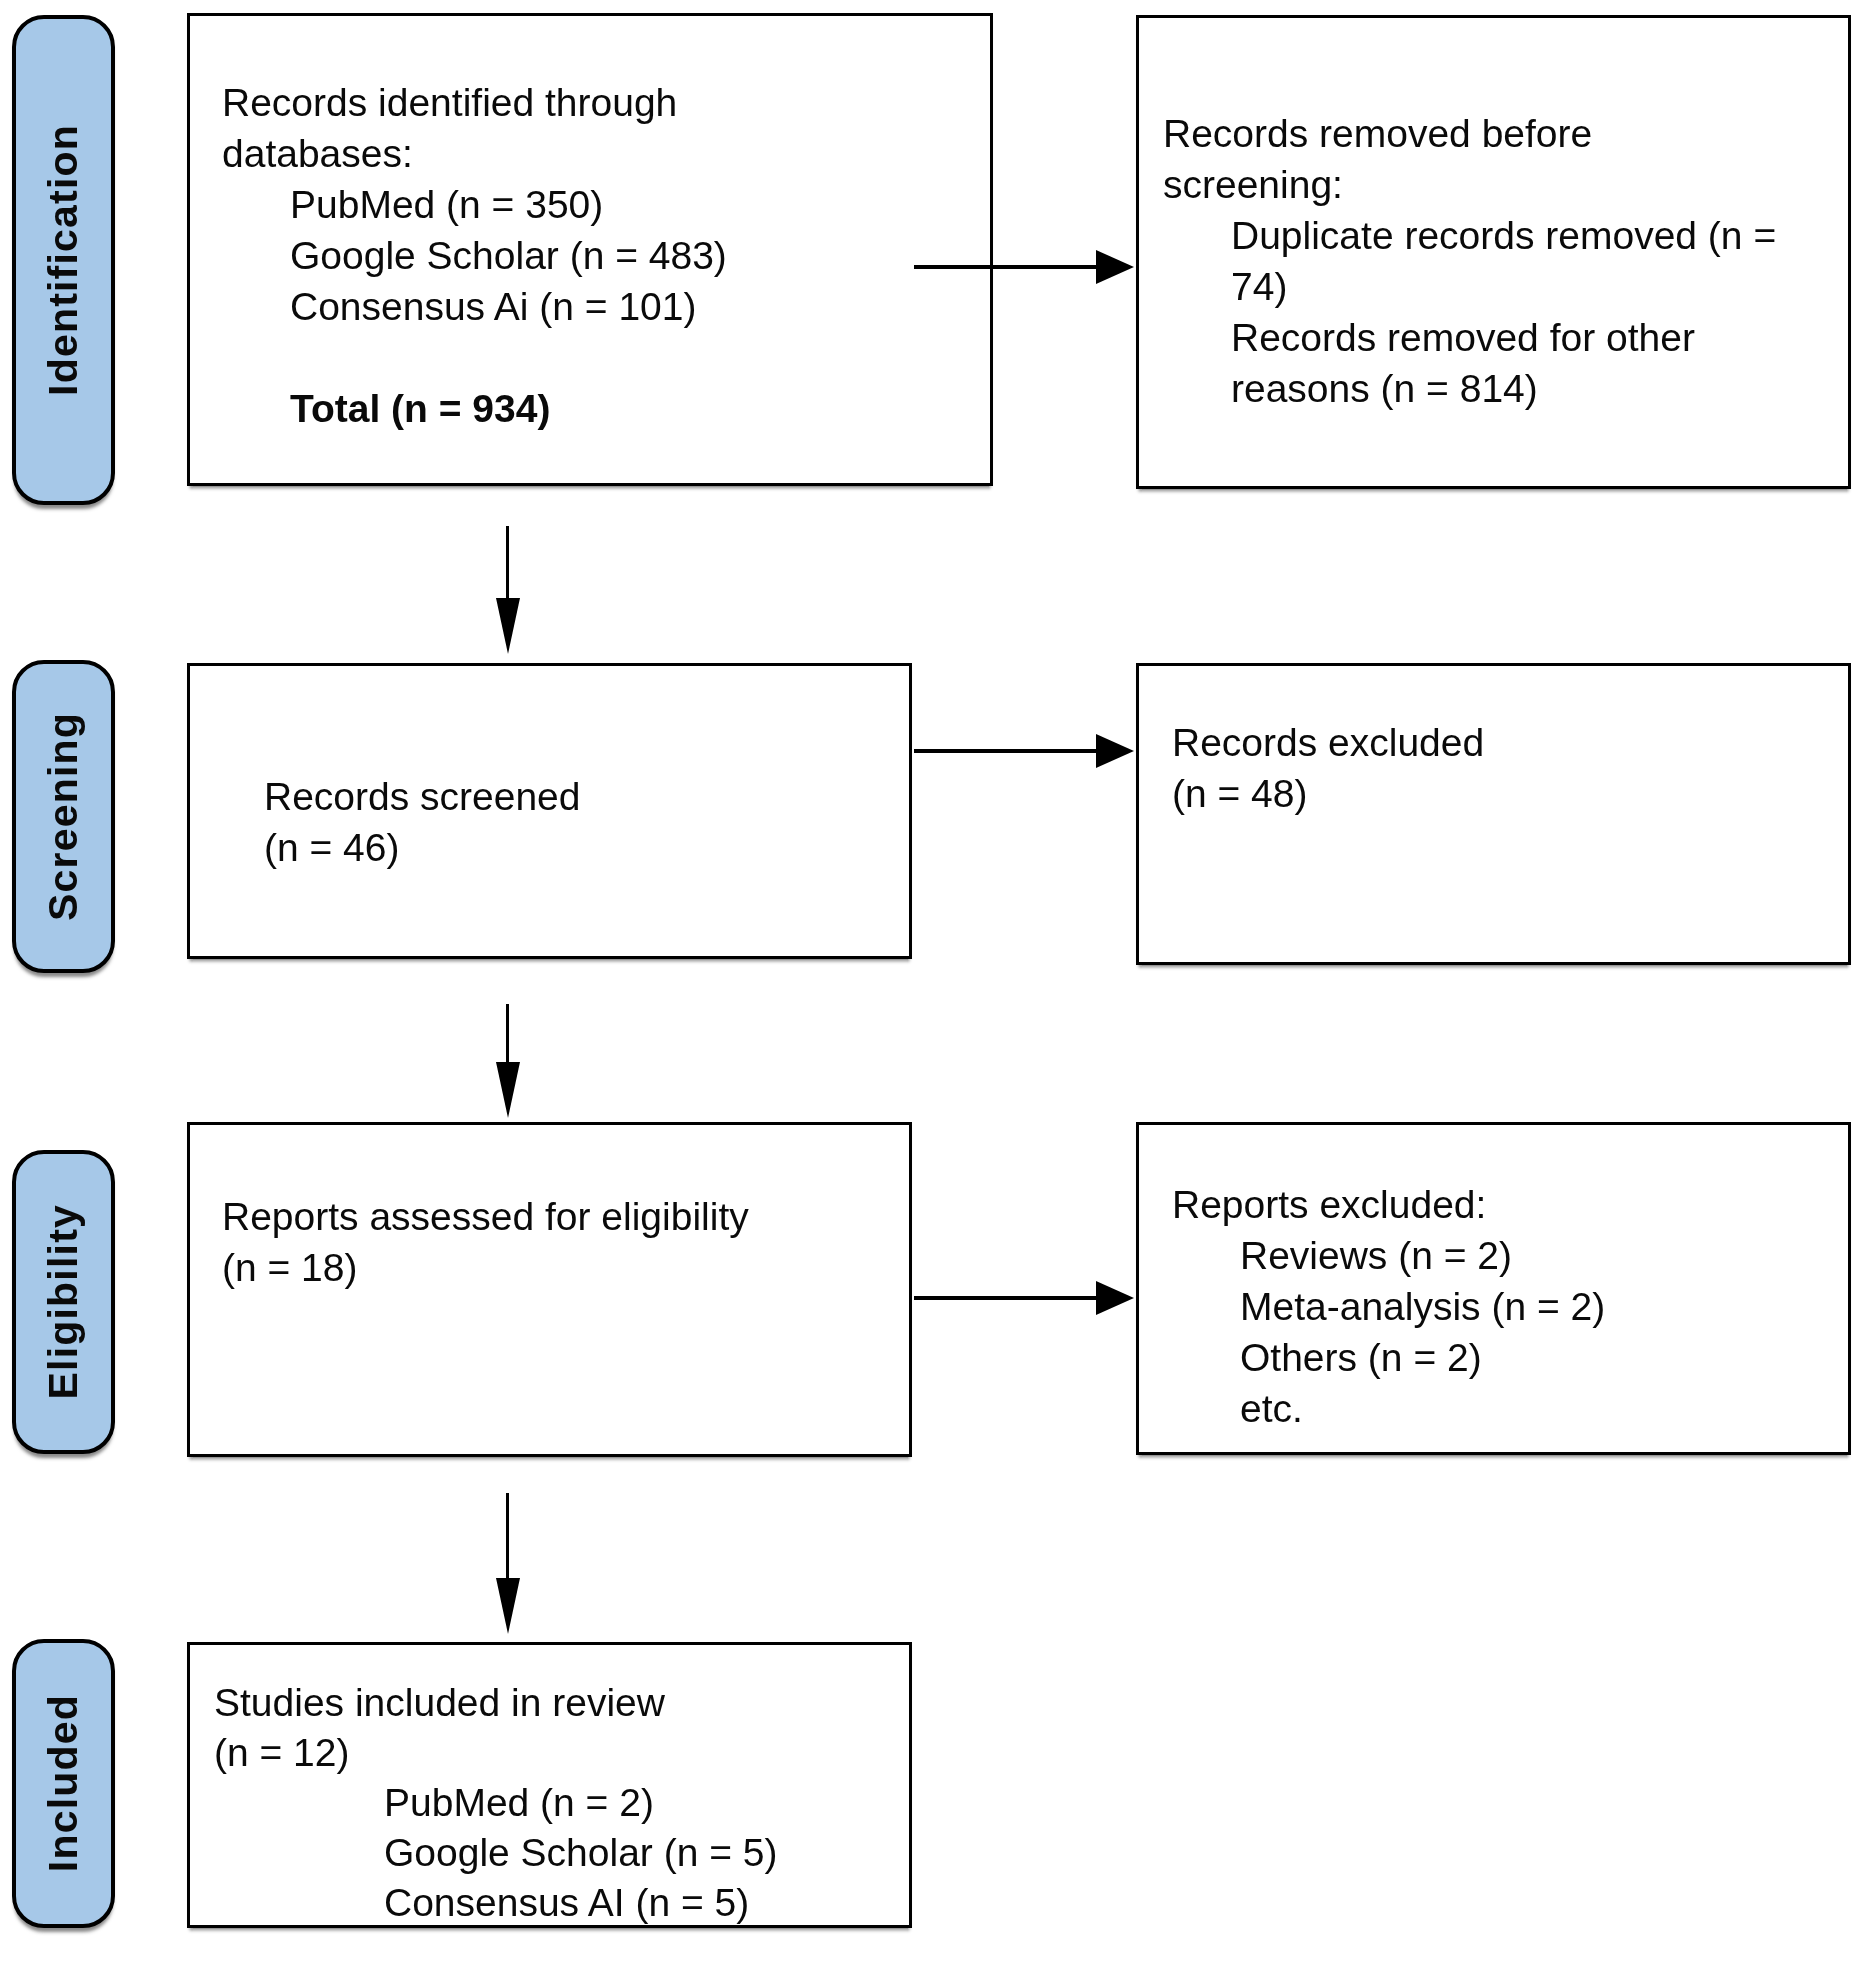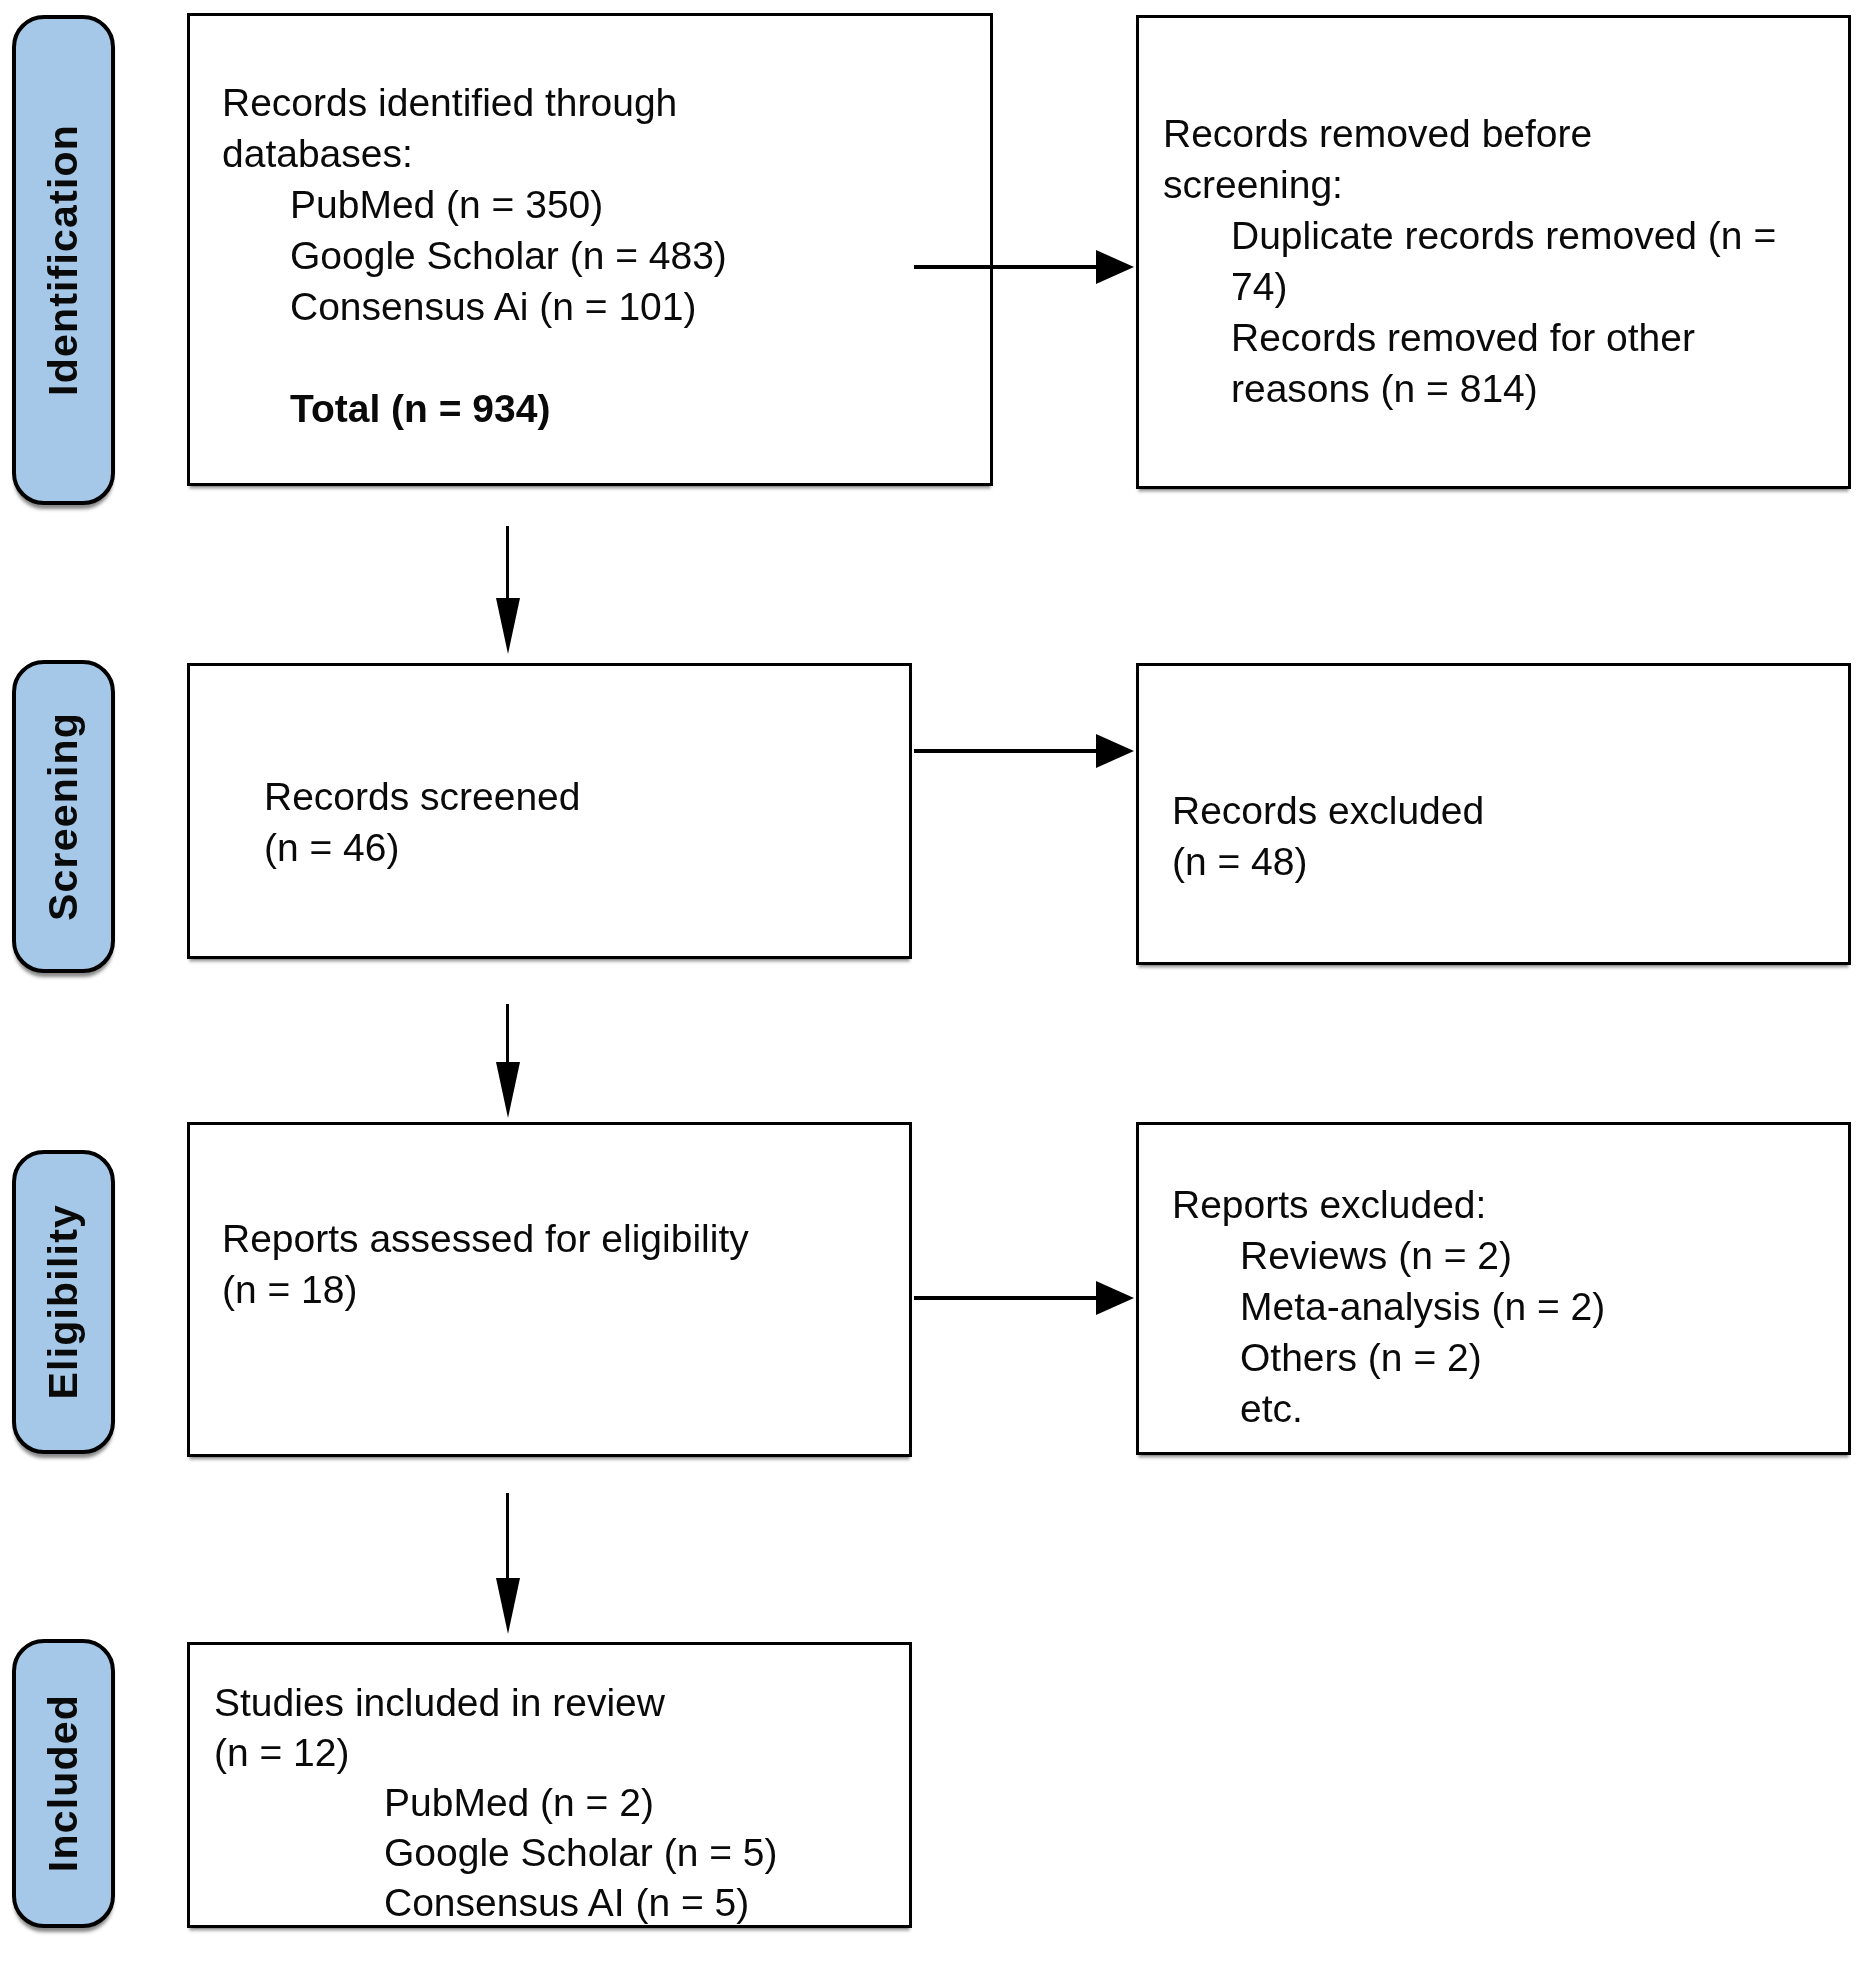"Records excluded" .bt-excluded-records { padding: 119px 18px 0 33px -> 51px 18px 0 33px }
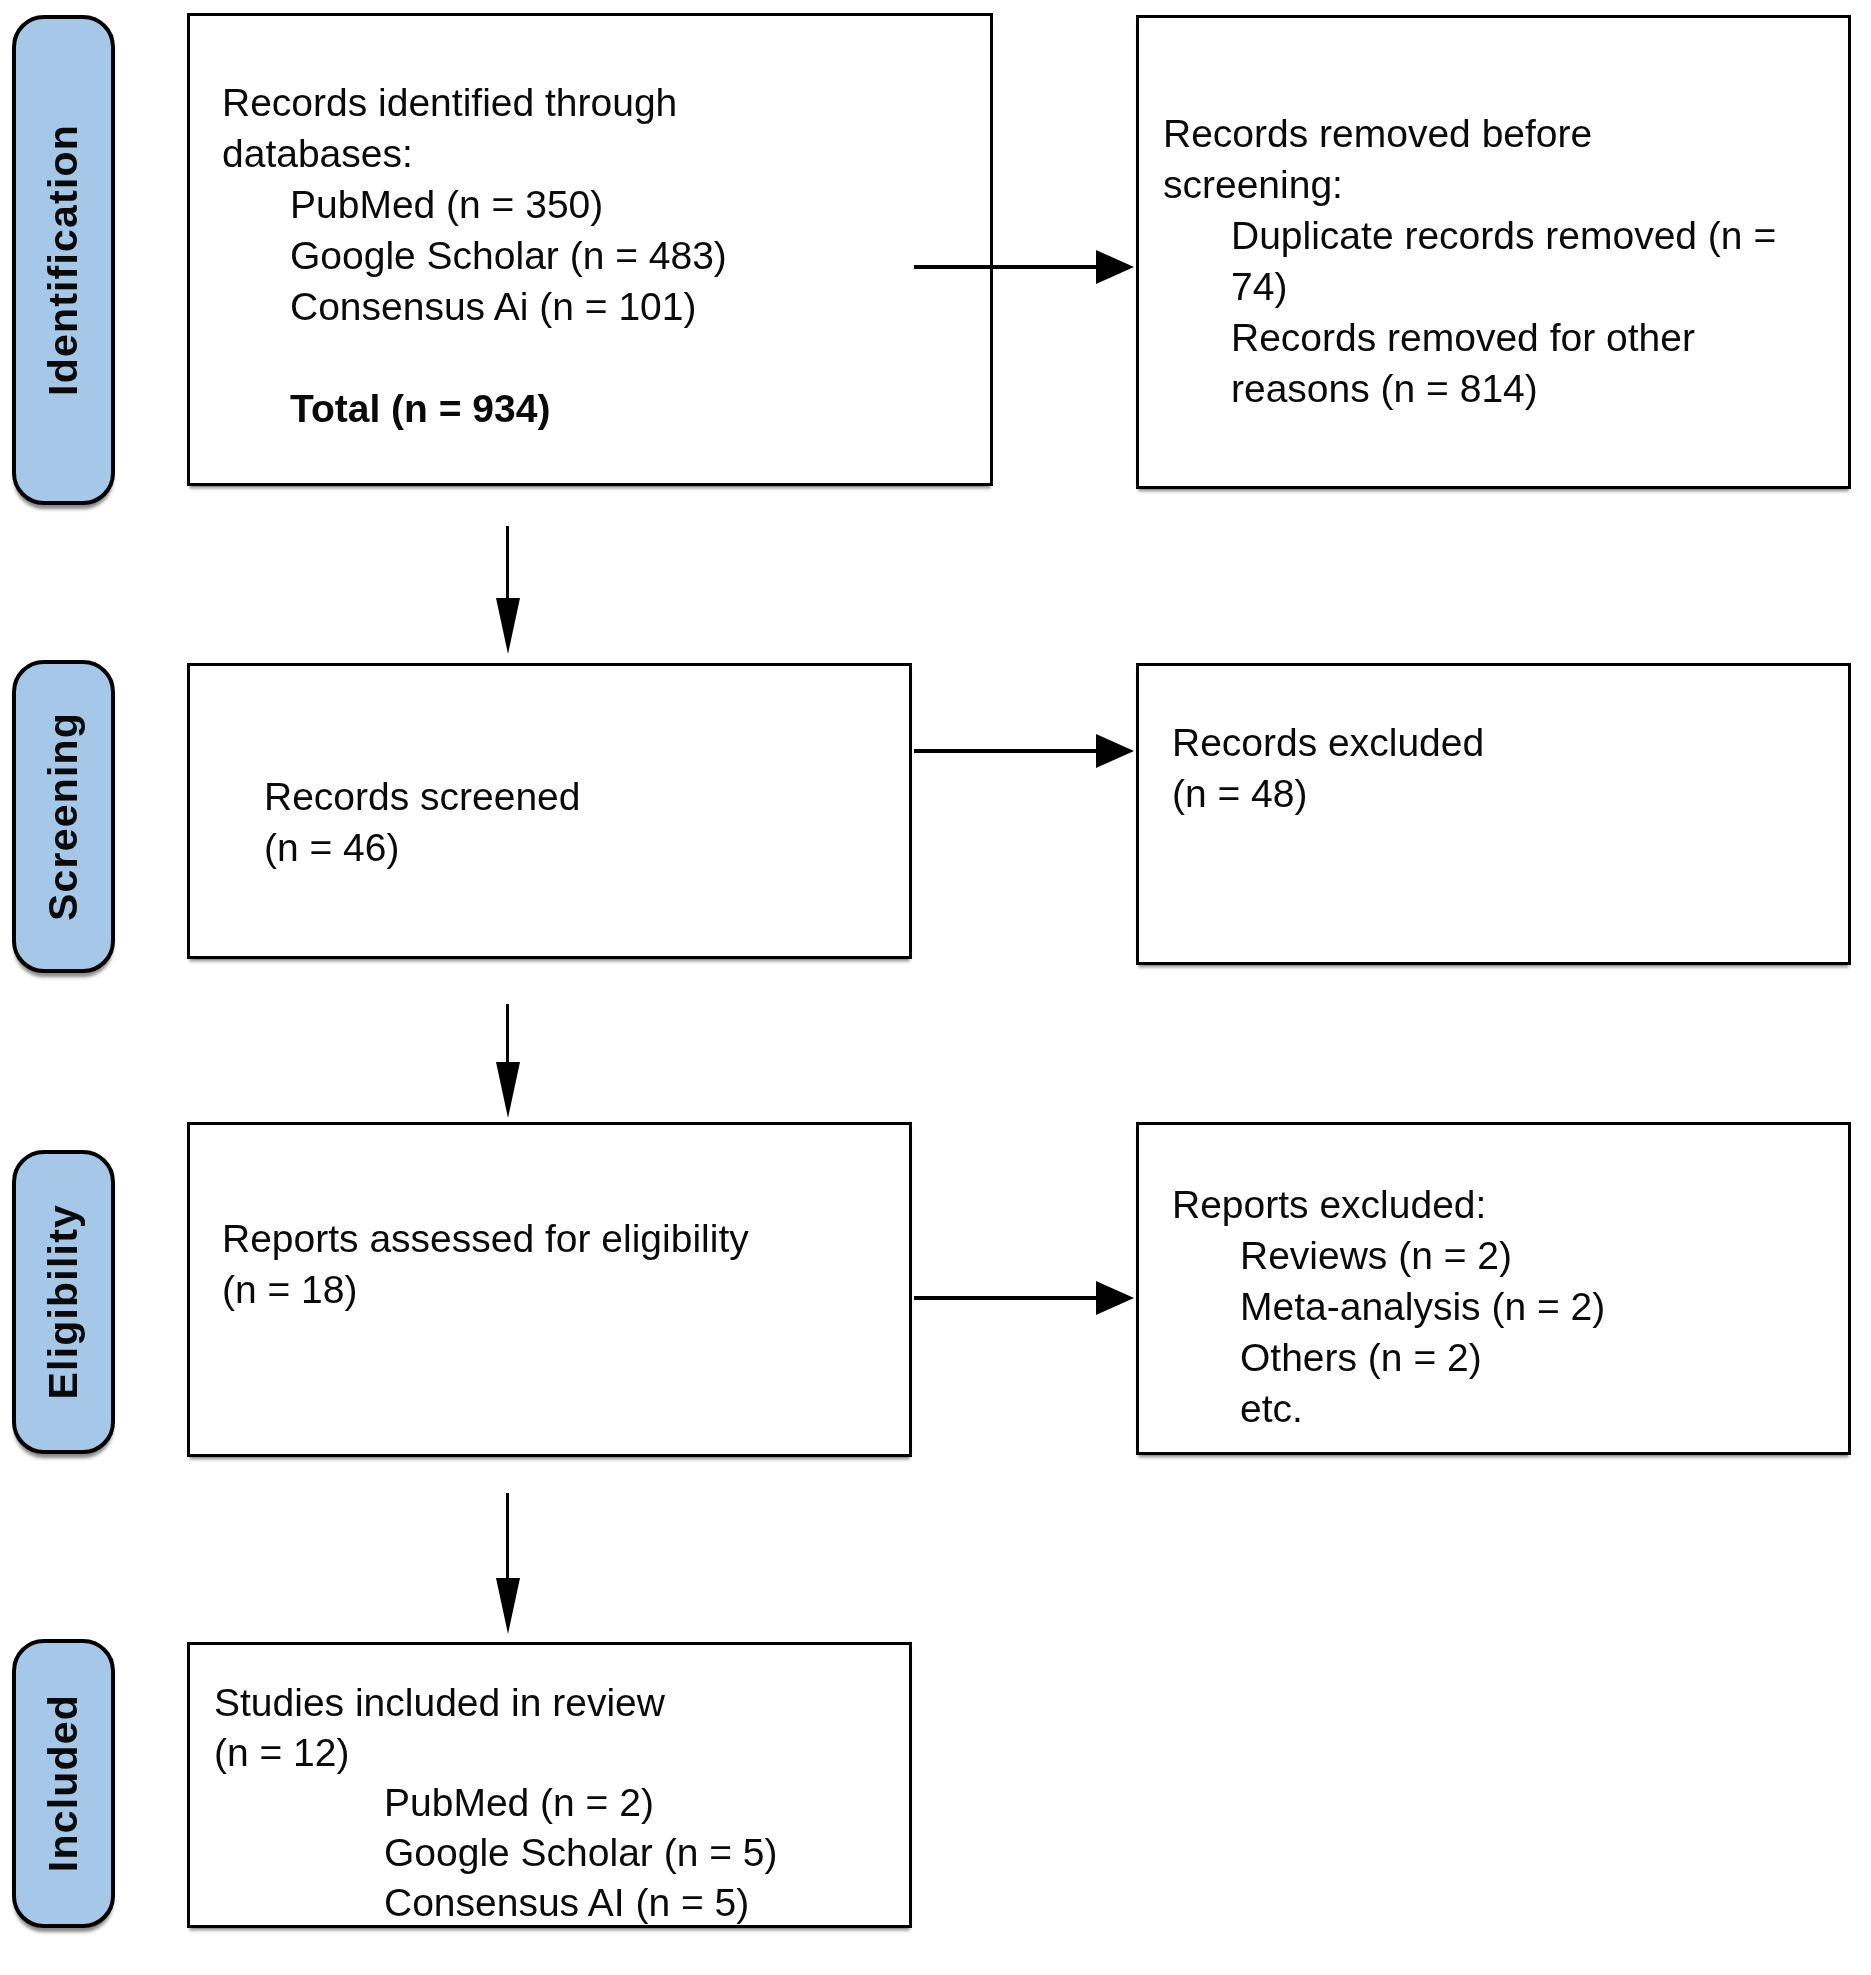"Reports assessed for eligibility" .bt-assessed { padding: 88px 18px 0 32px -> 66px 18px 0 32px }
